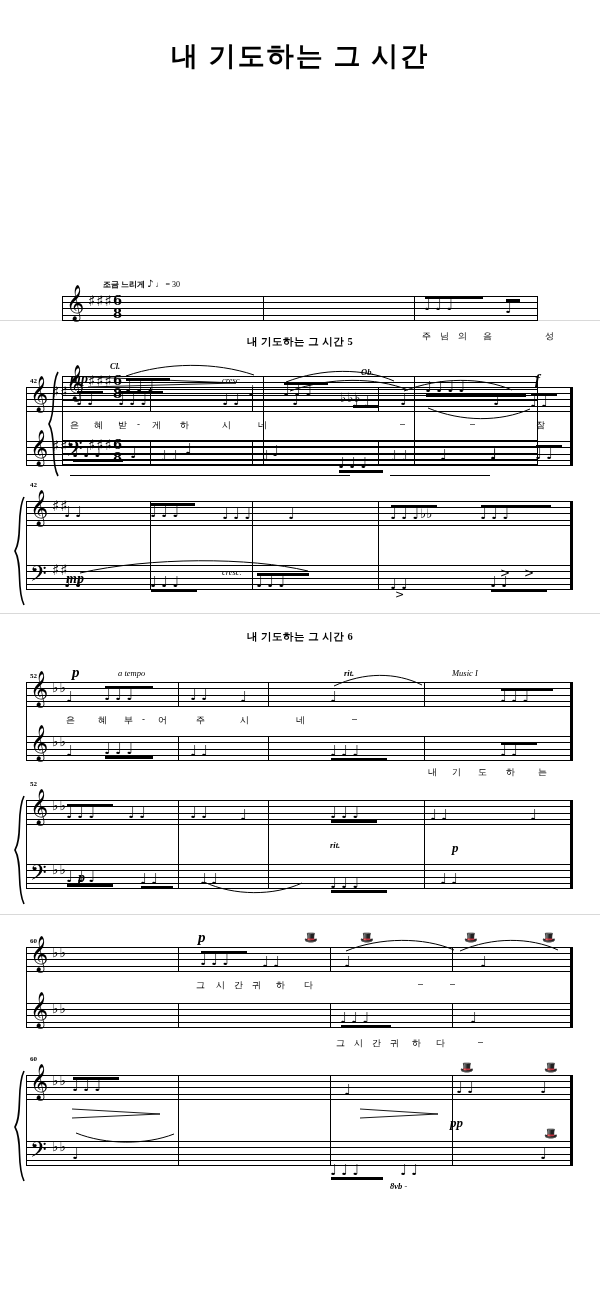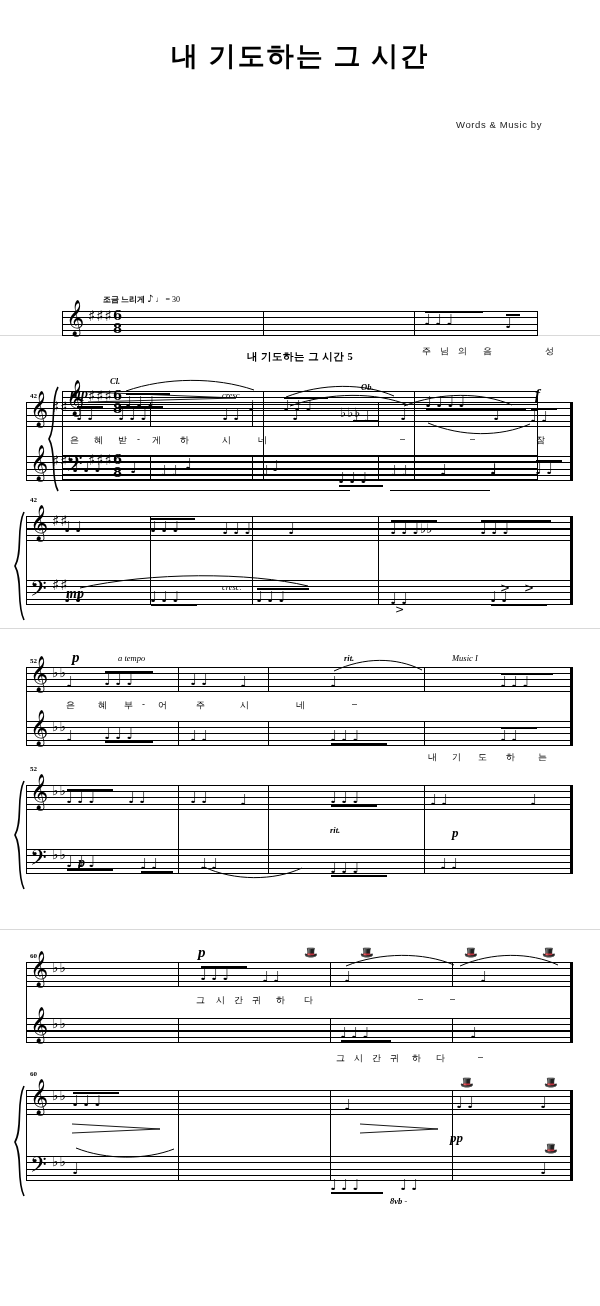"Words & Music by" div { html: <div>Words &amp; Music by</div> -> none }
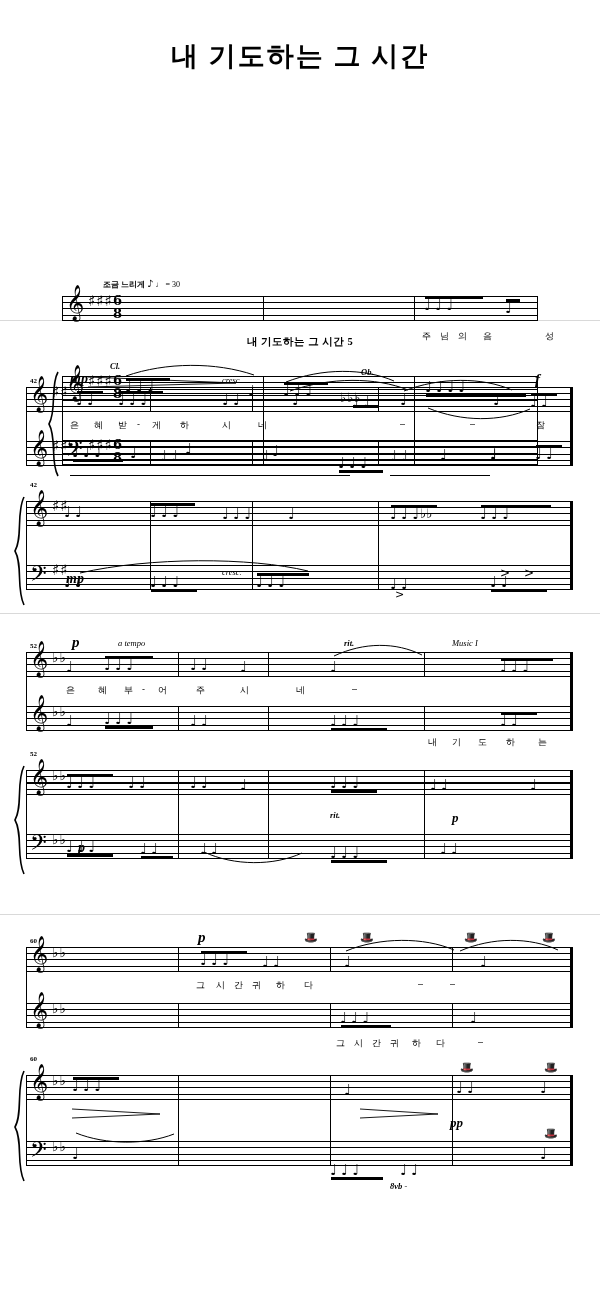"내 기도하는 그 시간 6" div.sys-header { html: none -> <div>내 기도하는 그 시간 6</div> }
